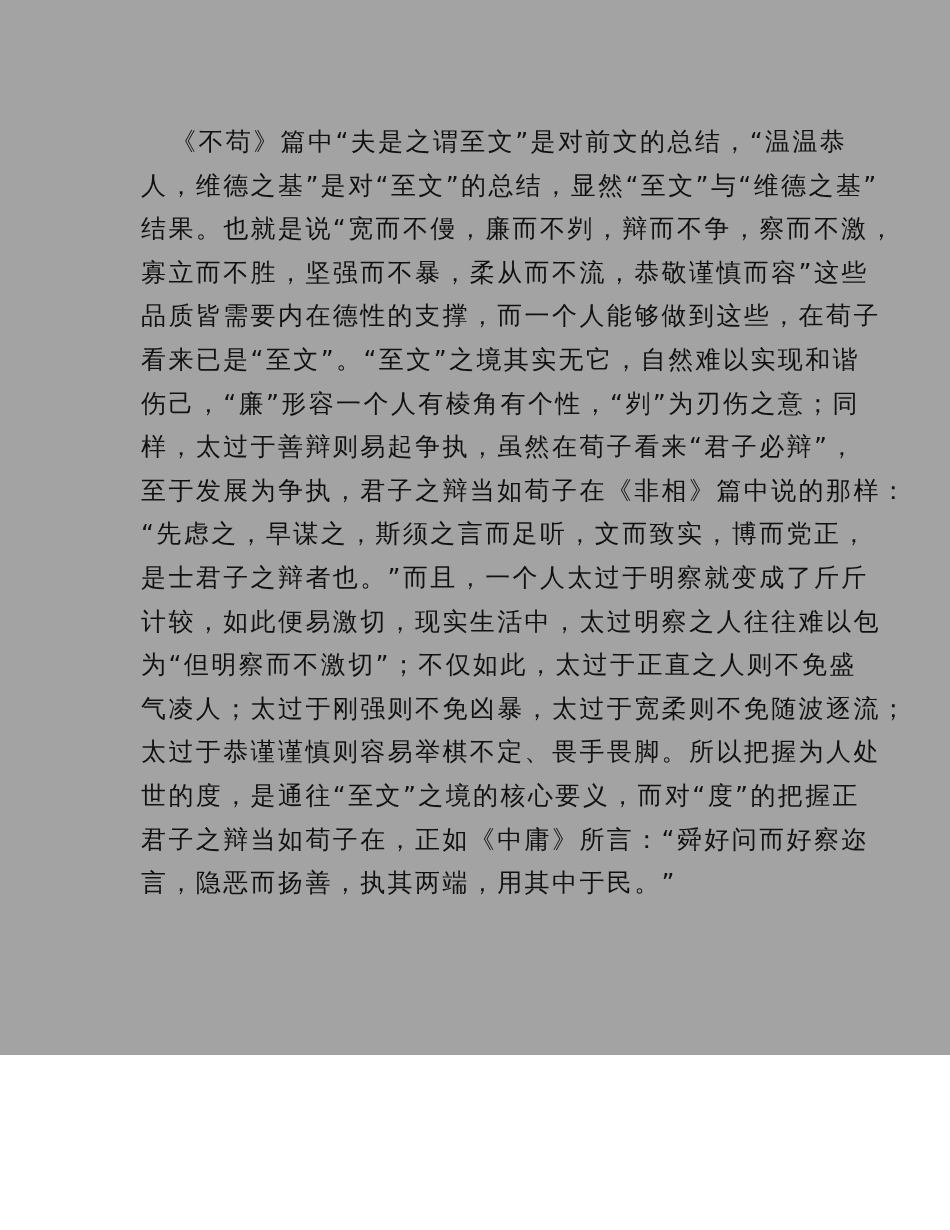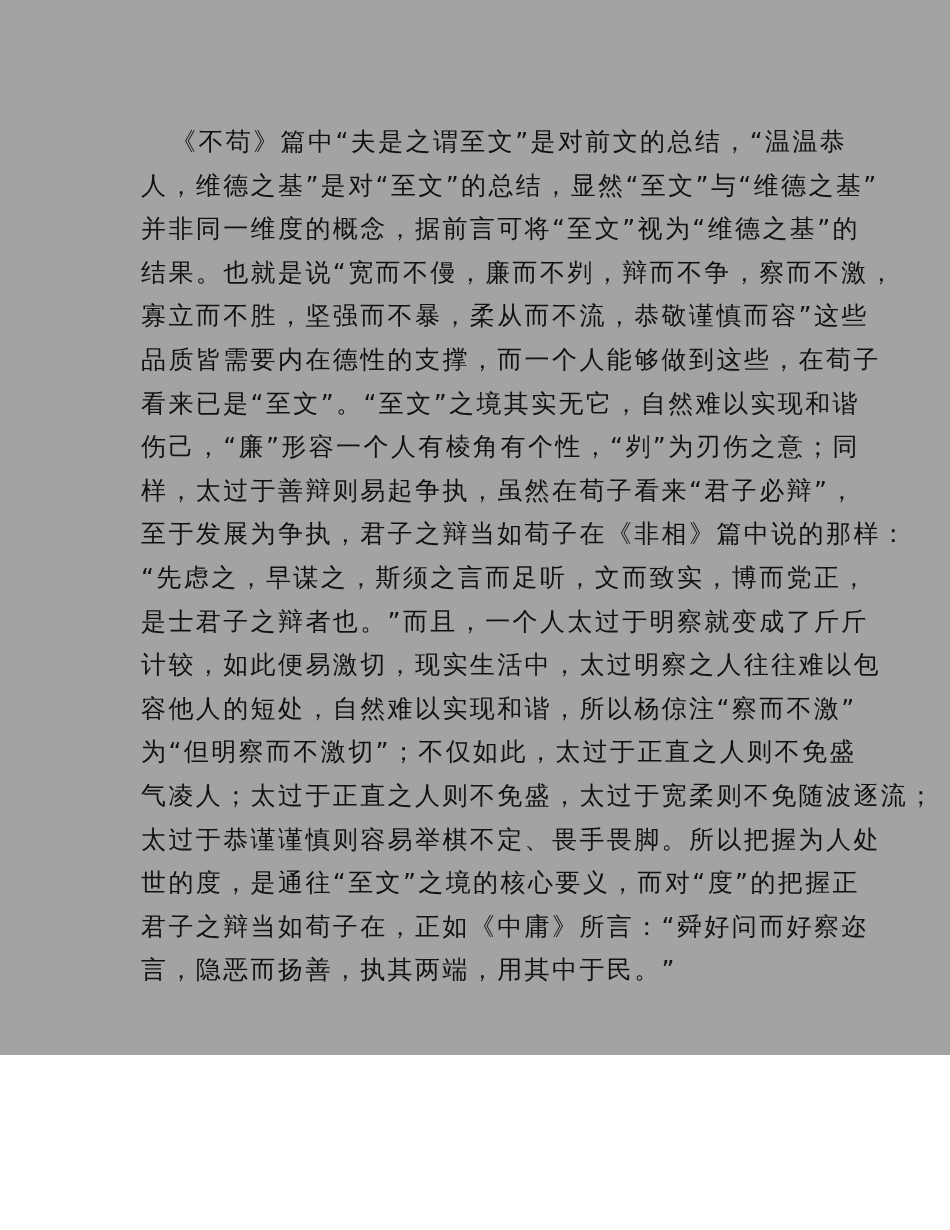"并非同一维度的概念，据前言可将“至文”视为“维德之基”的" div.line { html: <div>并非同一维度的概念，据前言可将“至文”视为“维德之基”的</div> -> none }
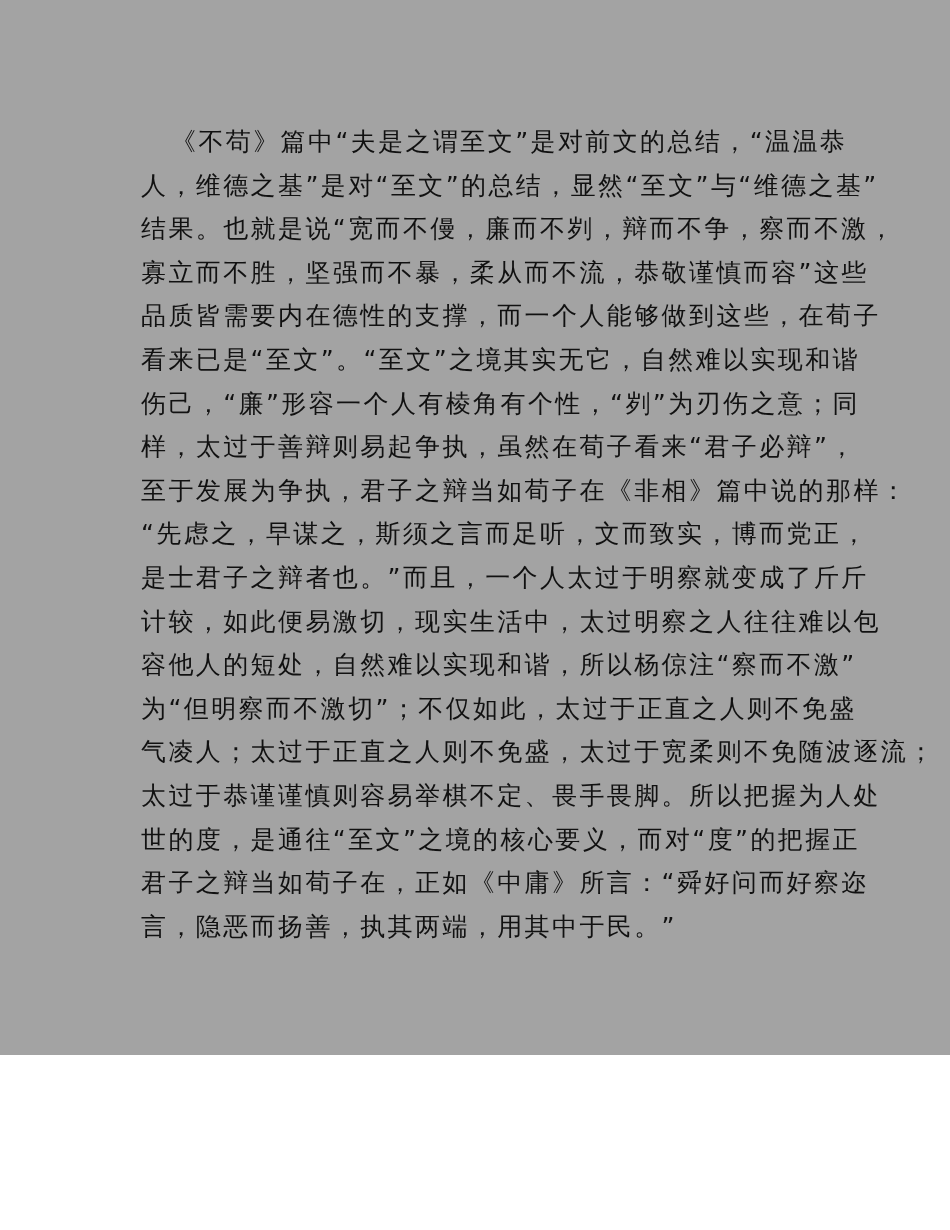"容他人的短处，自然难以实现和谐，所以杨倞注“察而不激”" div.line { html: <div>容他人的短处，自然难以实现和谐，所以杨倞注“察而不激”</div> -> none }
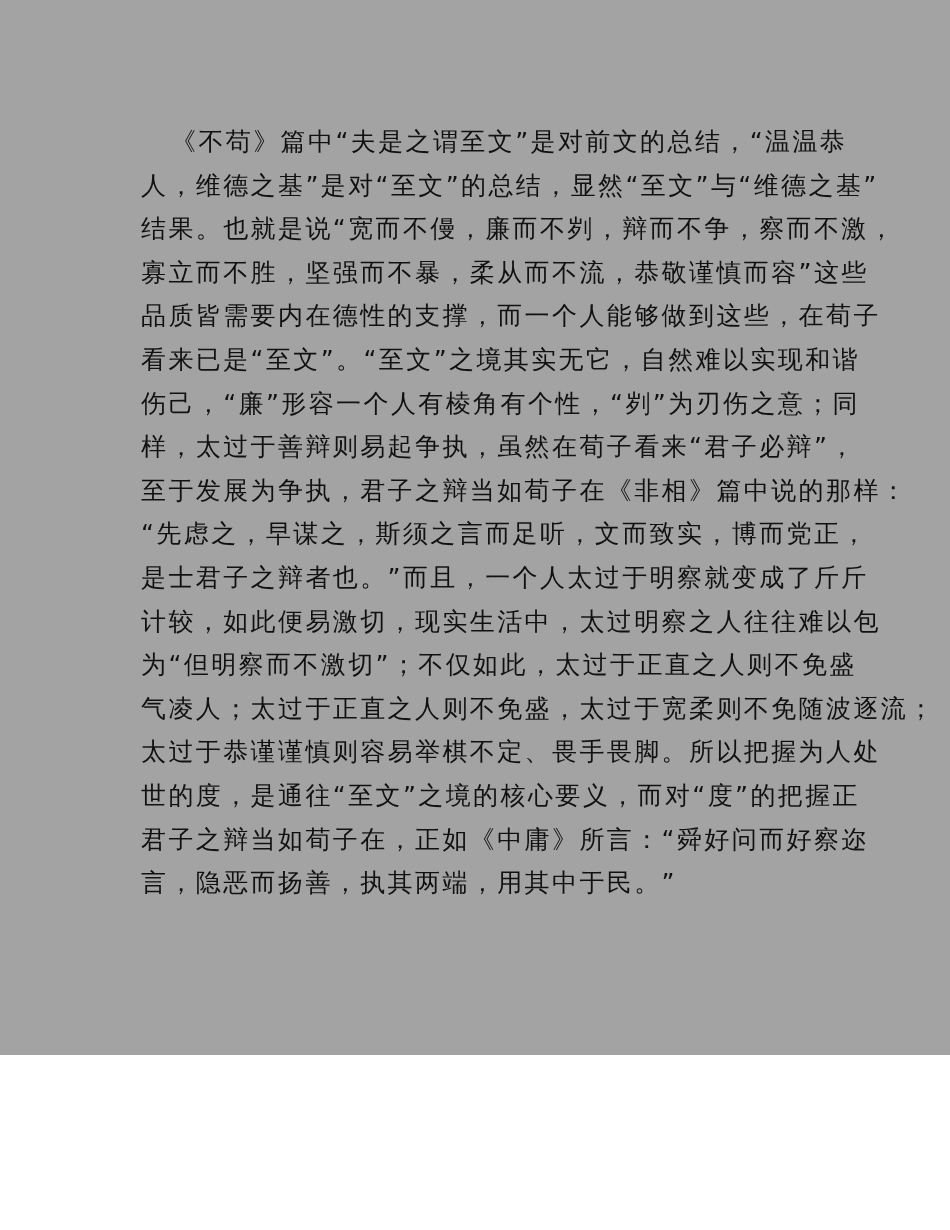"气凌人；太过于正直之人则不免盛，太过于宽柔则不免随波逐流；" div.line { text: 正直之人则不免盛 -> 刚强则不免凶暴 }
